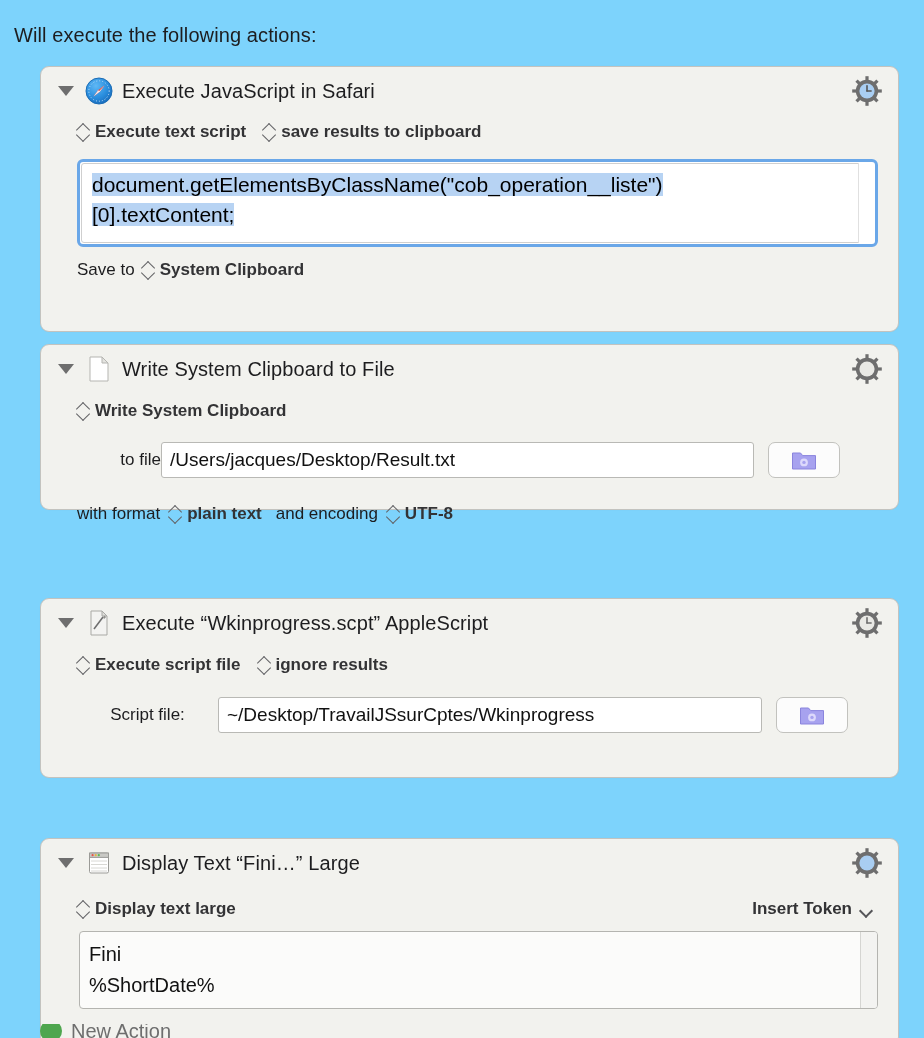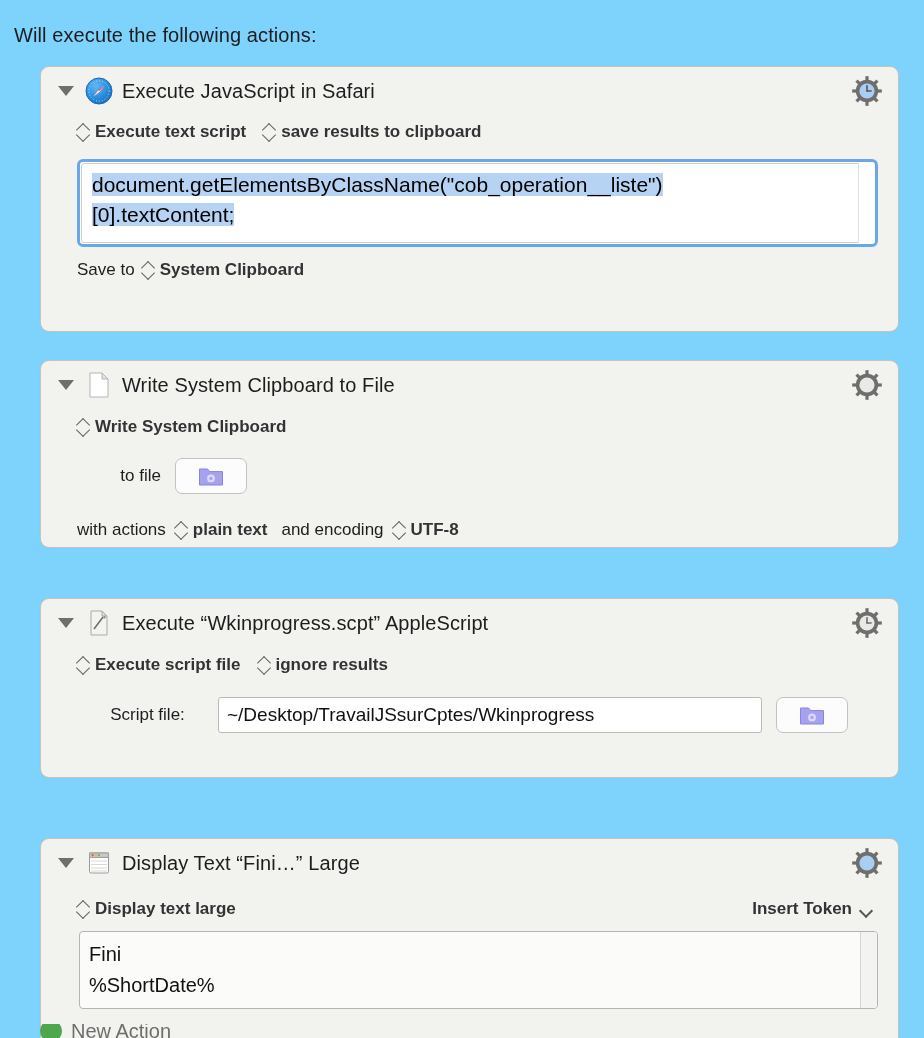"Write System Clipboard to File" div.action-block { height: 188px -> 166px; top: 360px -> 344px }
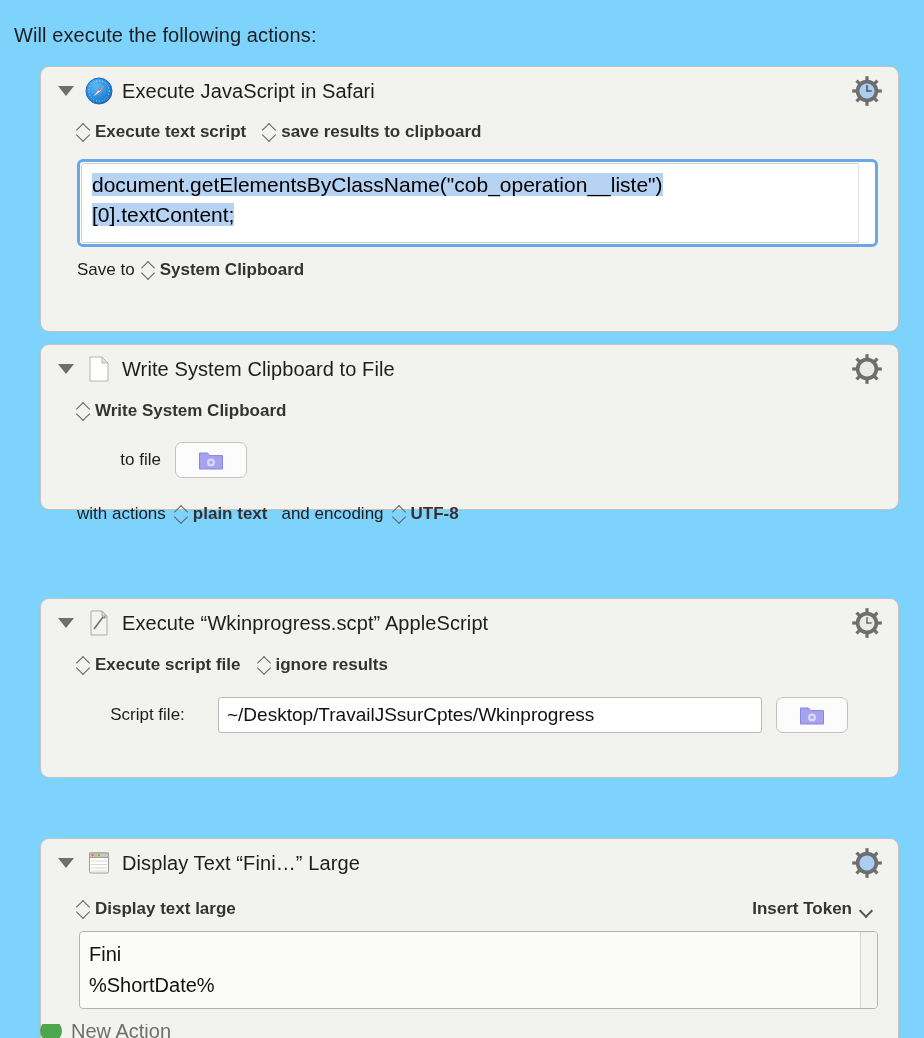"/Users/jacques/Desktop/Result.txt" span.txt-field { html: none -> <span>/Users/jacques/Desktop/Result.txt</span> }
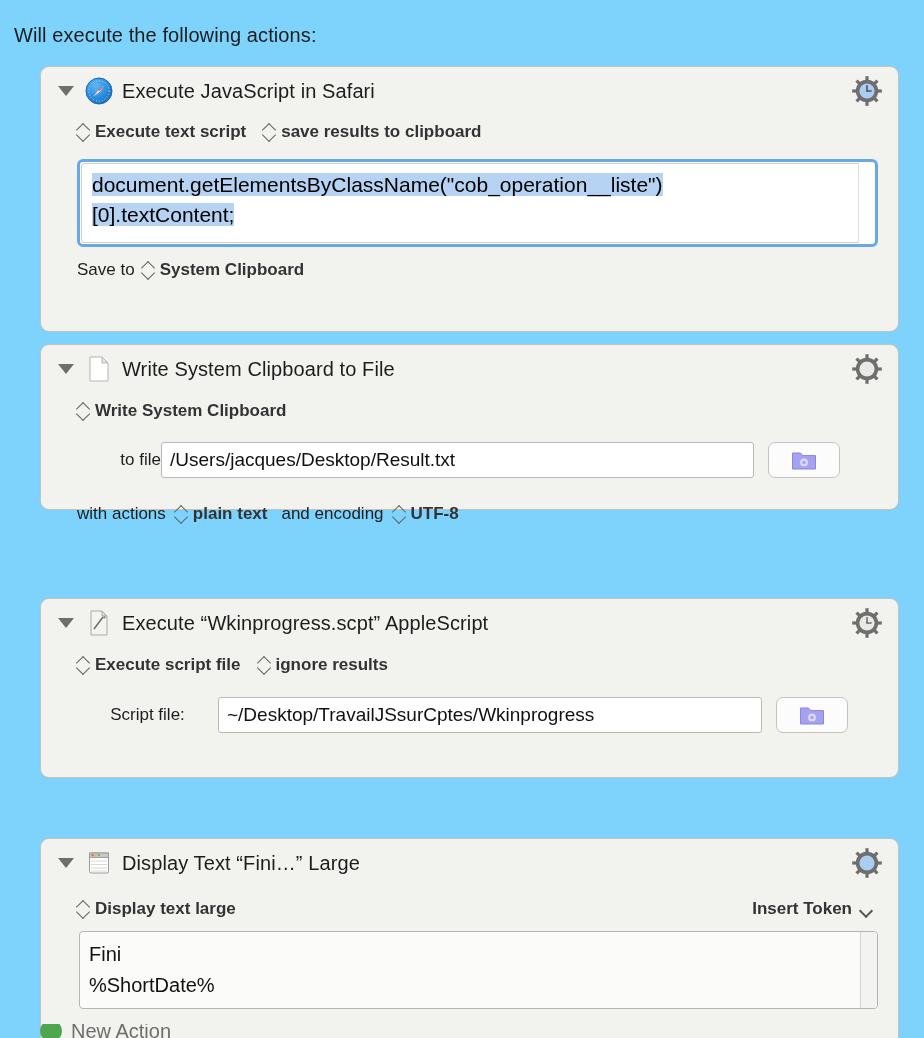"with actions" span.plain-label { text: actions -> format }
